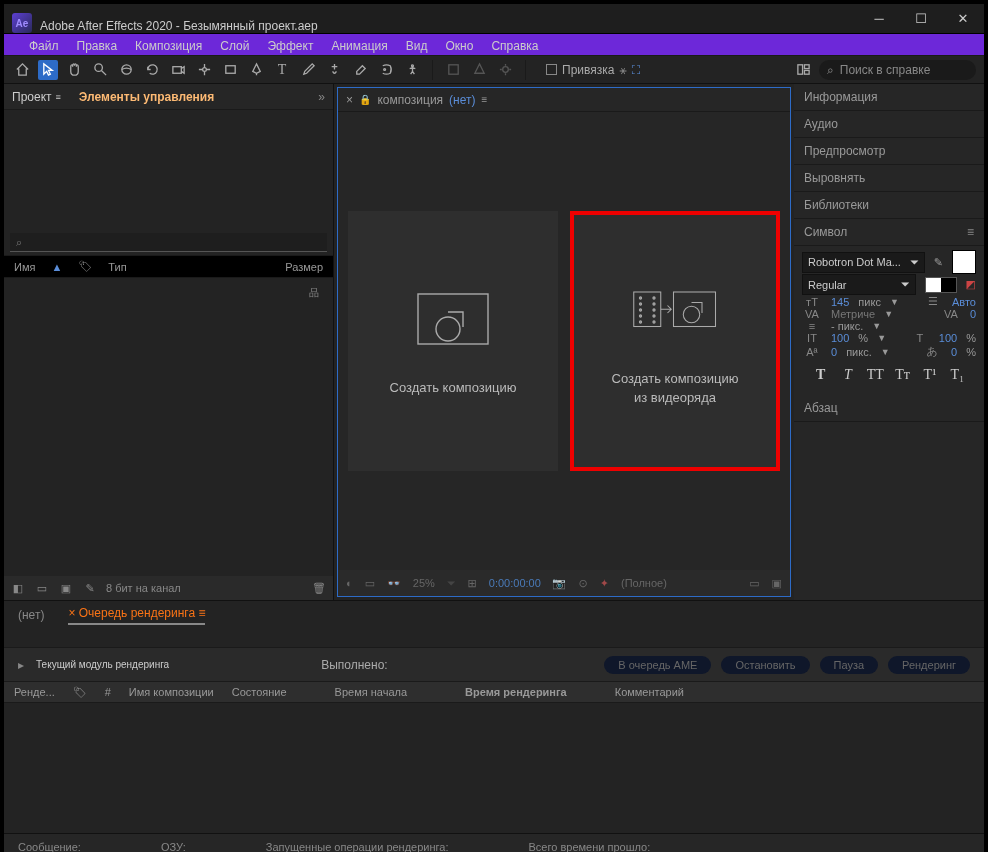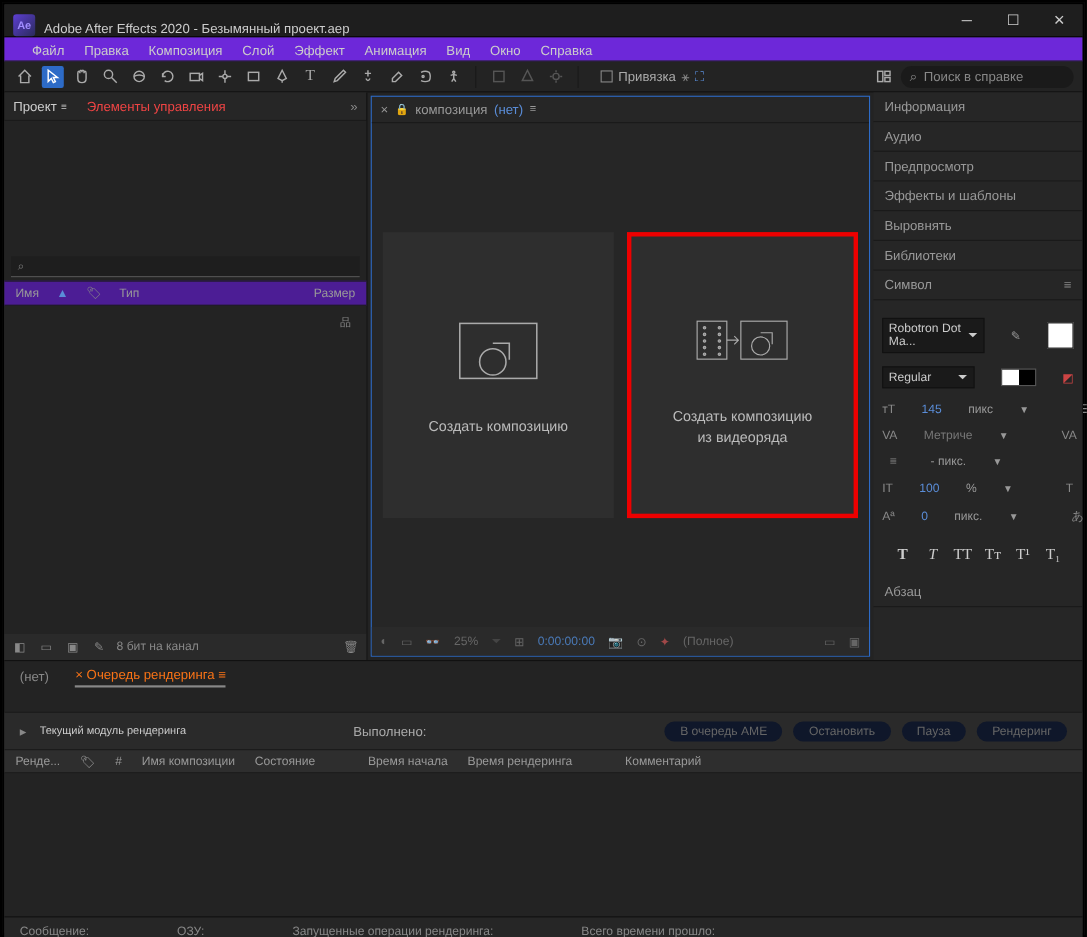"Элементы управления" .panel-tab.dim { color: #ef4444 -> #fdba74; font-weight: none -> bold }
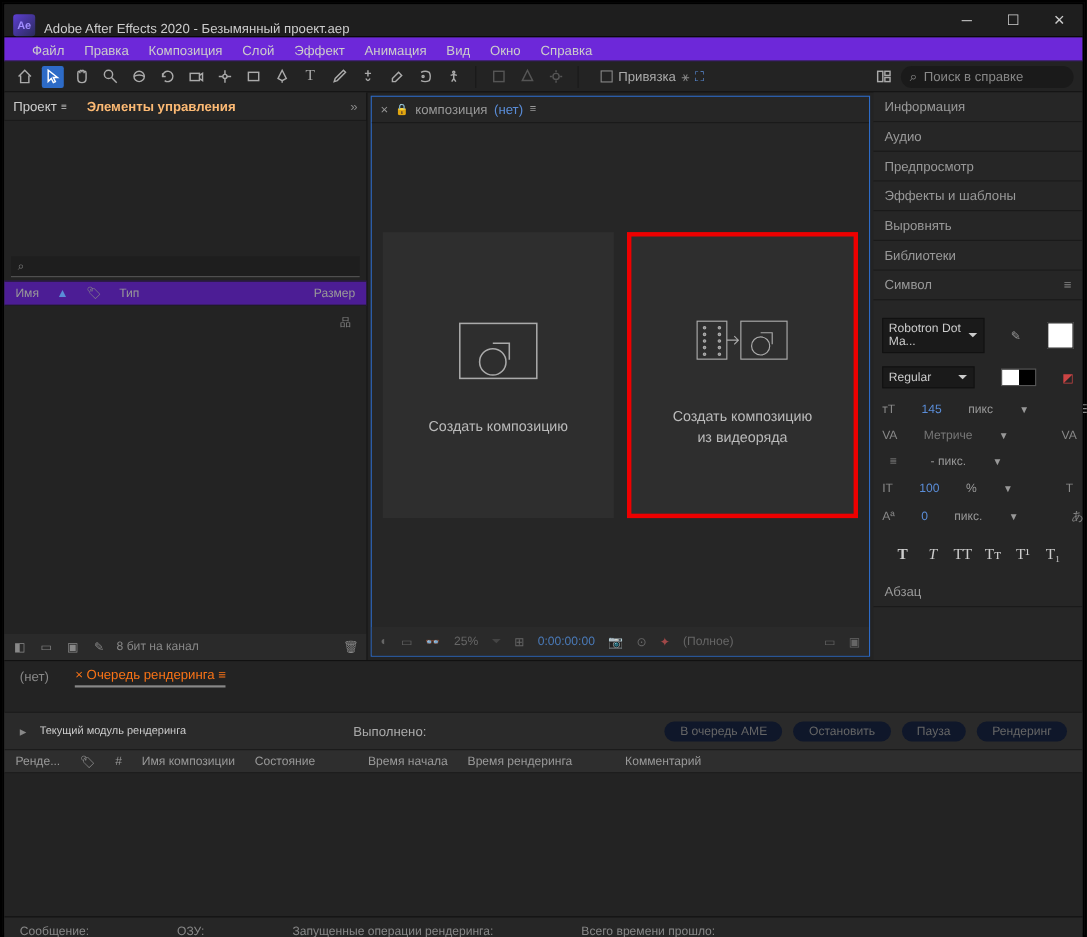"Эффекты и шаблоны" div.r-section { html: <div> <span>Эффекты и шаблоны</span> </div> -> none }
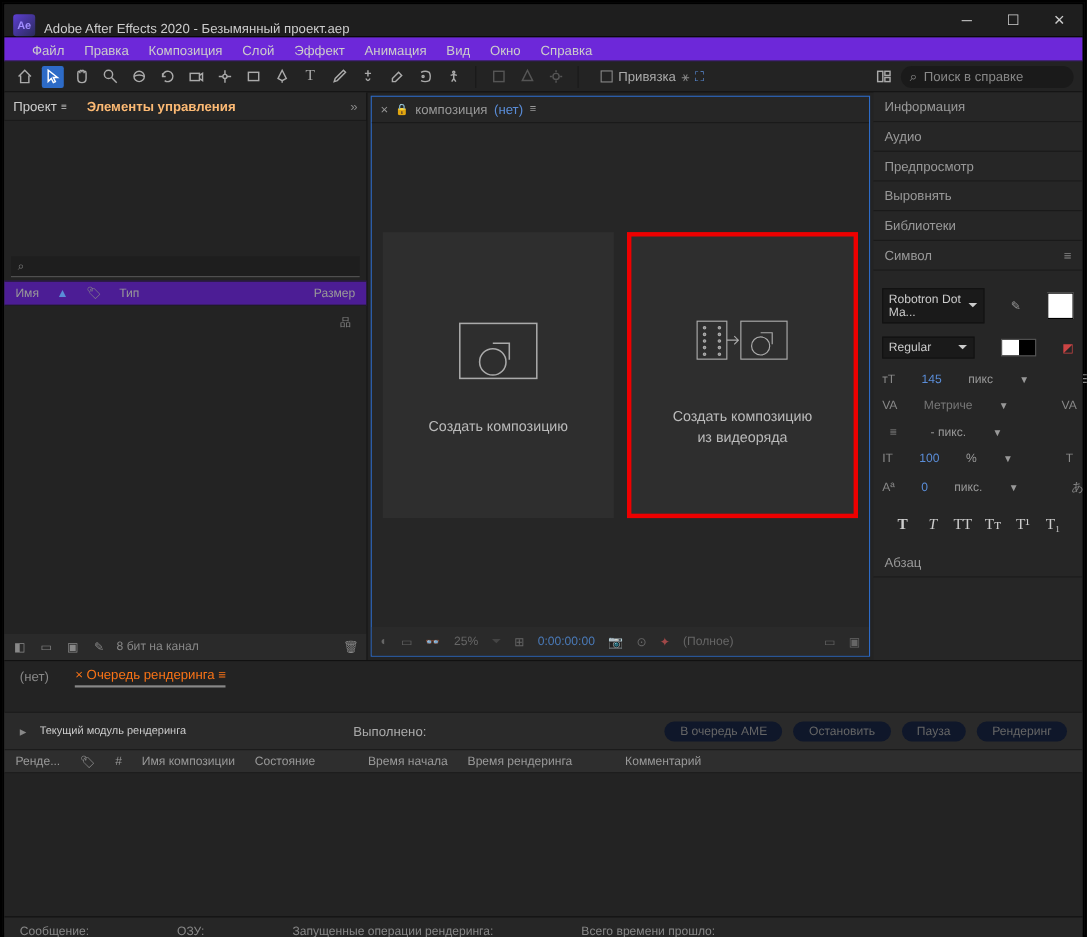"Имя" .proj-header { background: #4c1d95 -> #000000 }
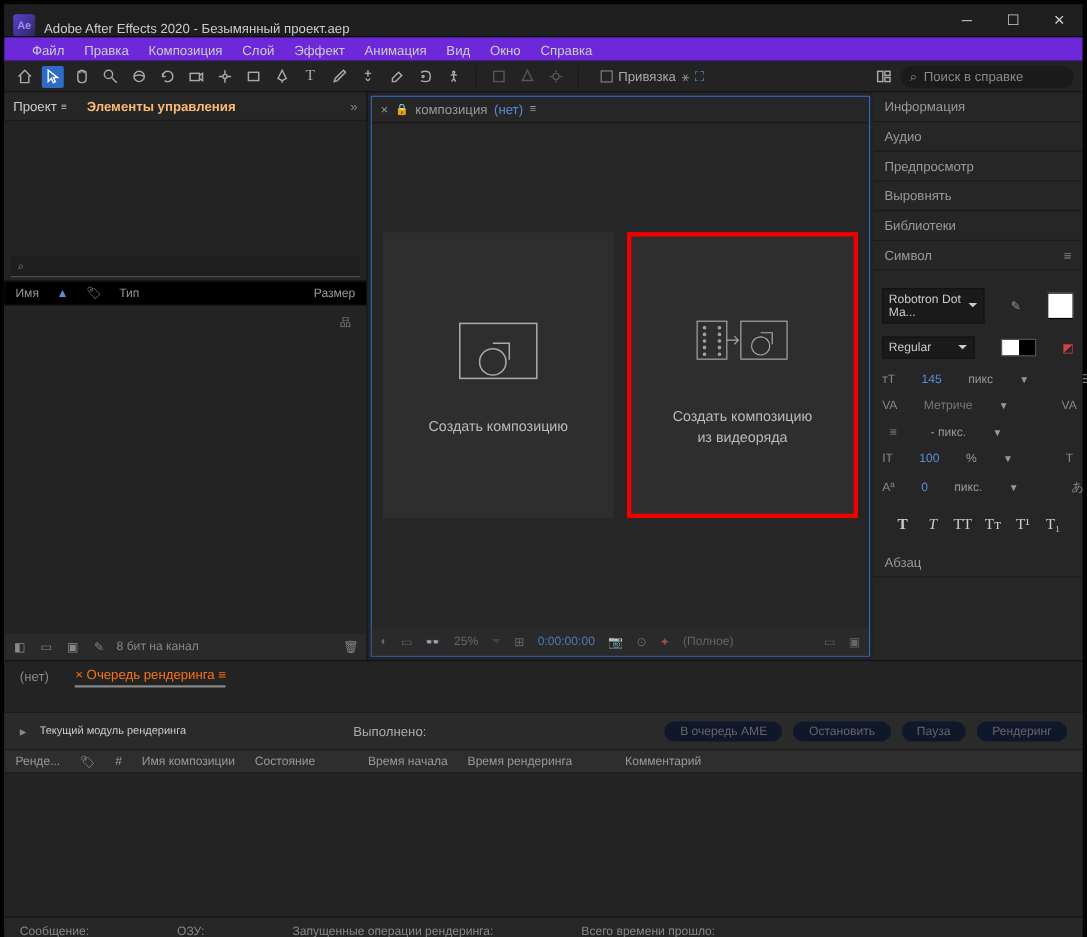"Robotron Dot Ma..." .char-row { gap: 24px -> 9px; margin: 12px 0 -> 0 0 }
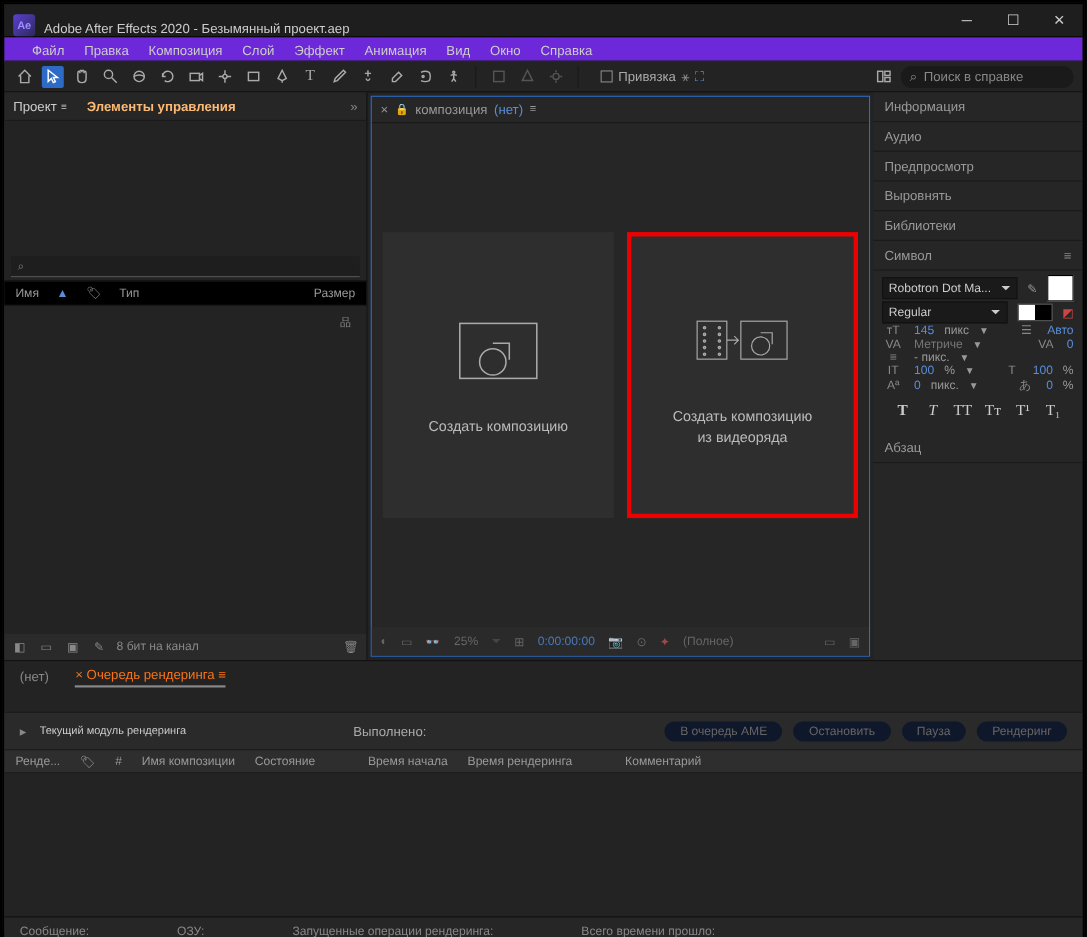"Время рендеринга" span { font-weight: none -> bold; margin-left: none -> 40px }
